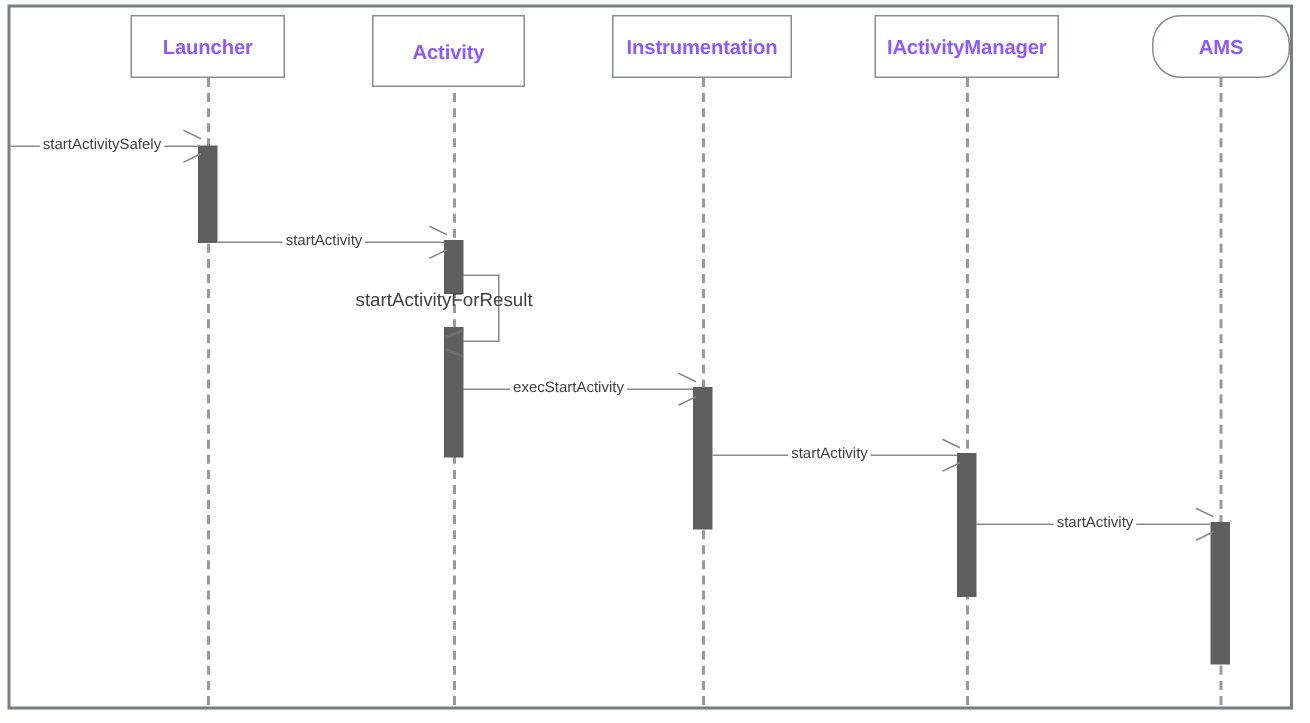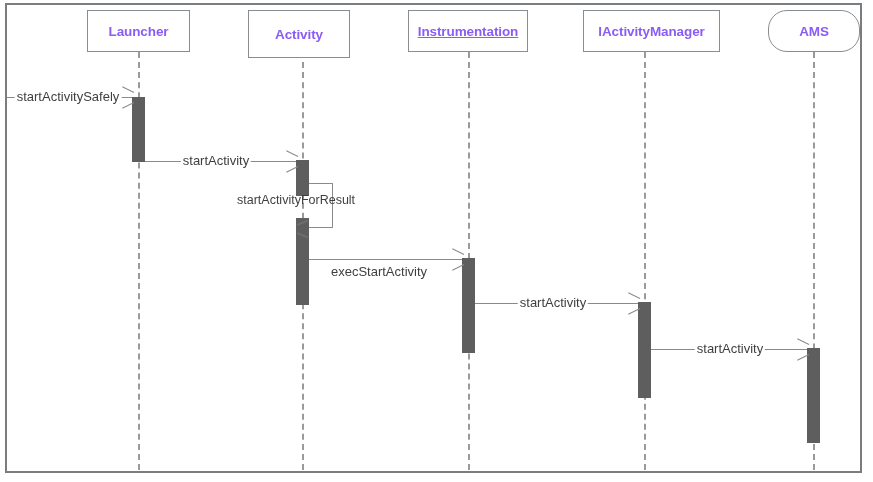"Instrumentation" div.lifeline-box { text-decoration: underline -> none }
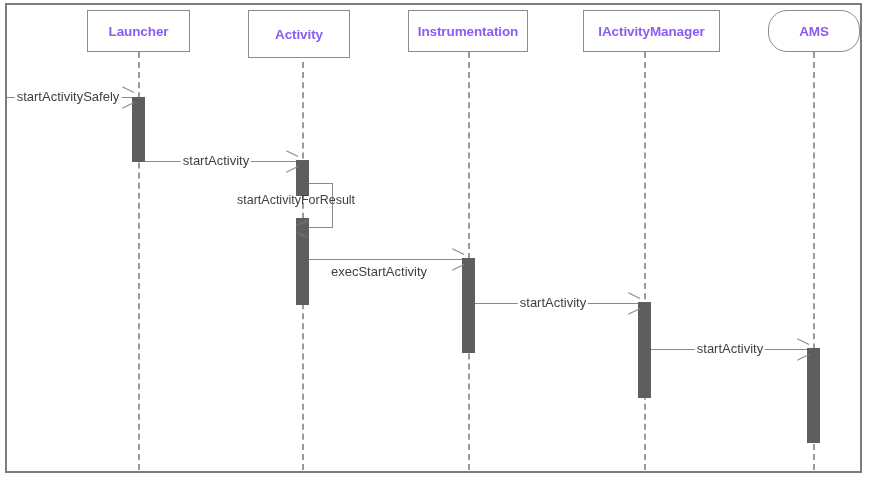"IActivityManager" div.lifeline-box { width: 137px -> 123px }
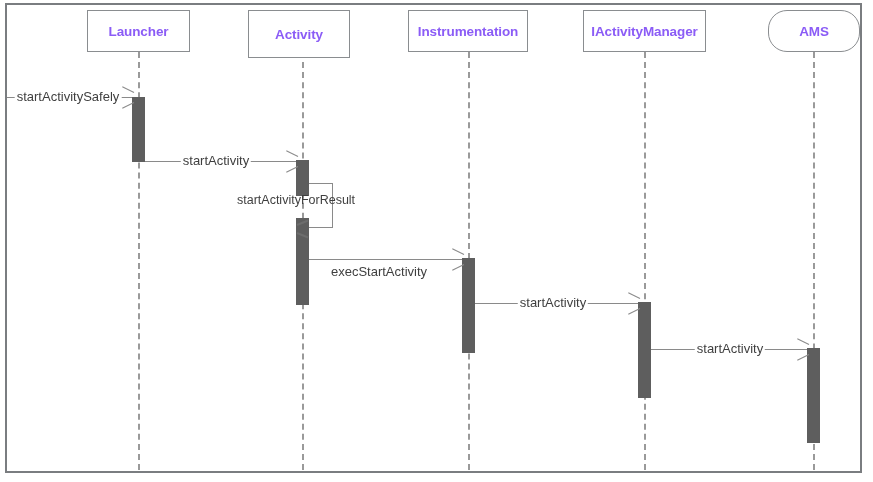"startActivitySafely" .msg-label { font-size: 13px -> 10px }
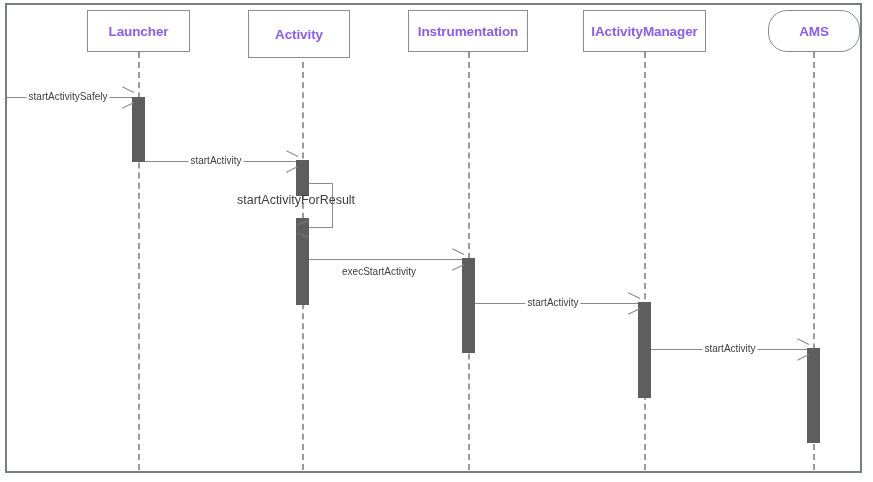"execStartActivity" div.msg-label { margin-top: 13px -> none }
